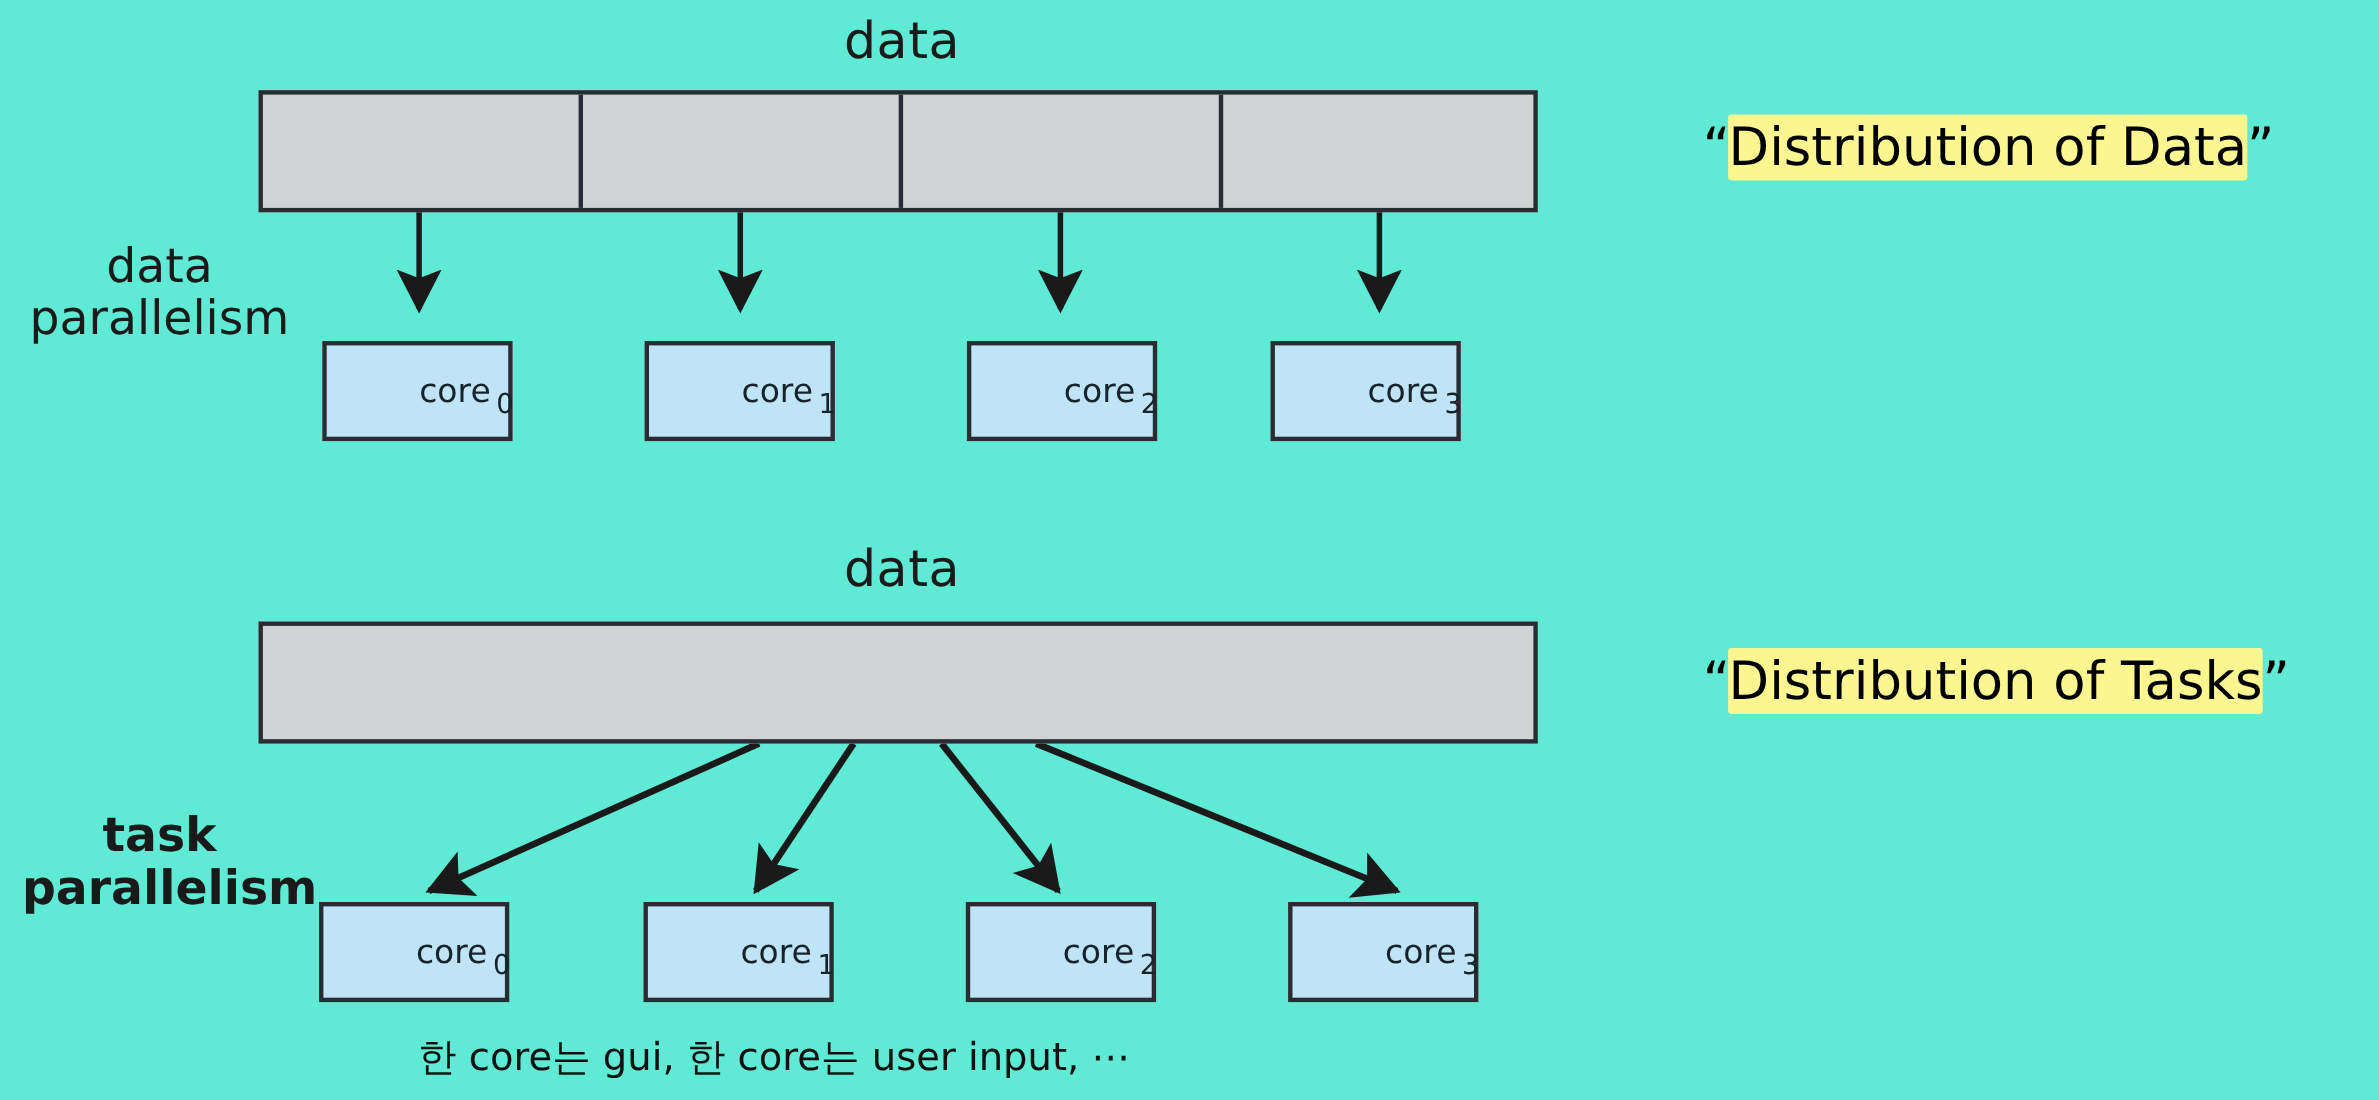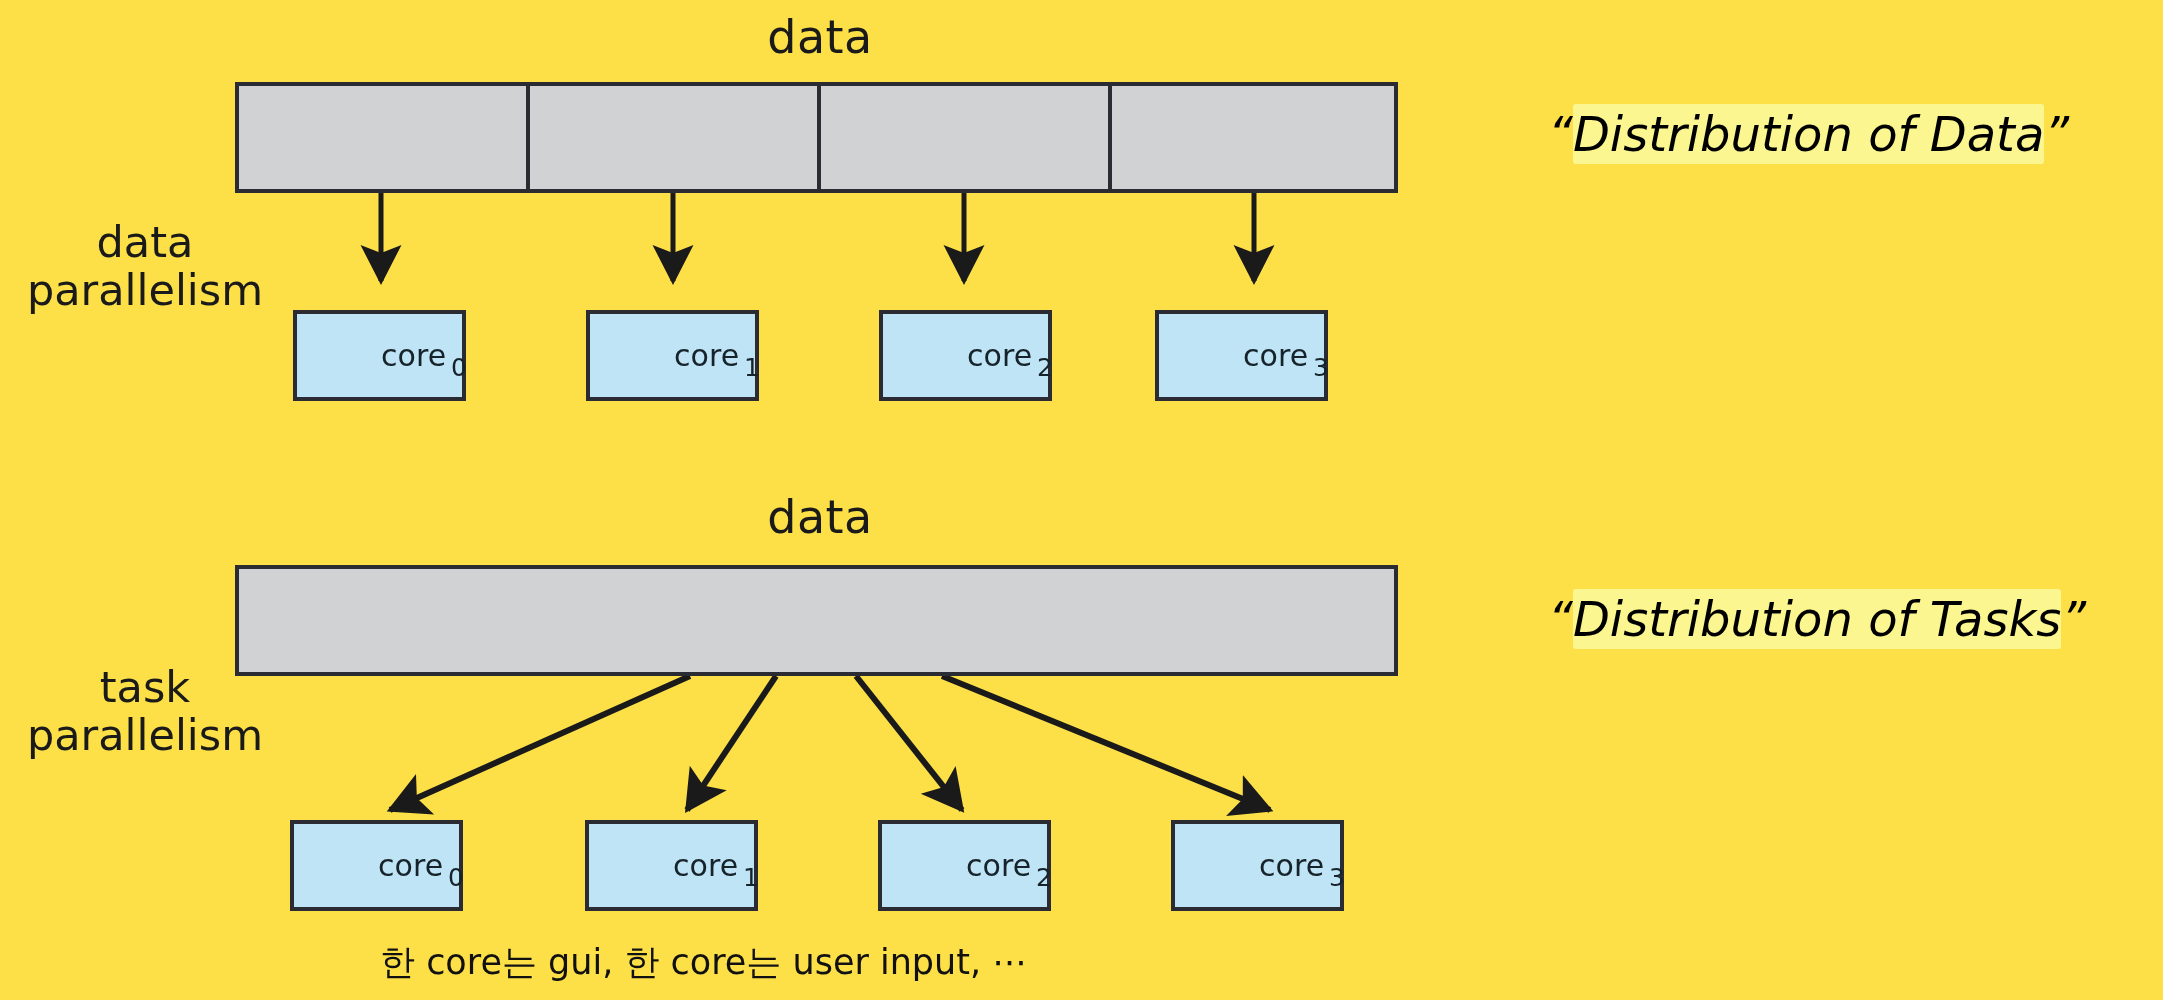"data" #canvas { background: #fde047 -> #5eead4 }
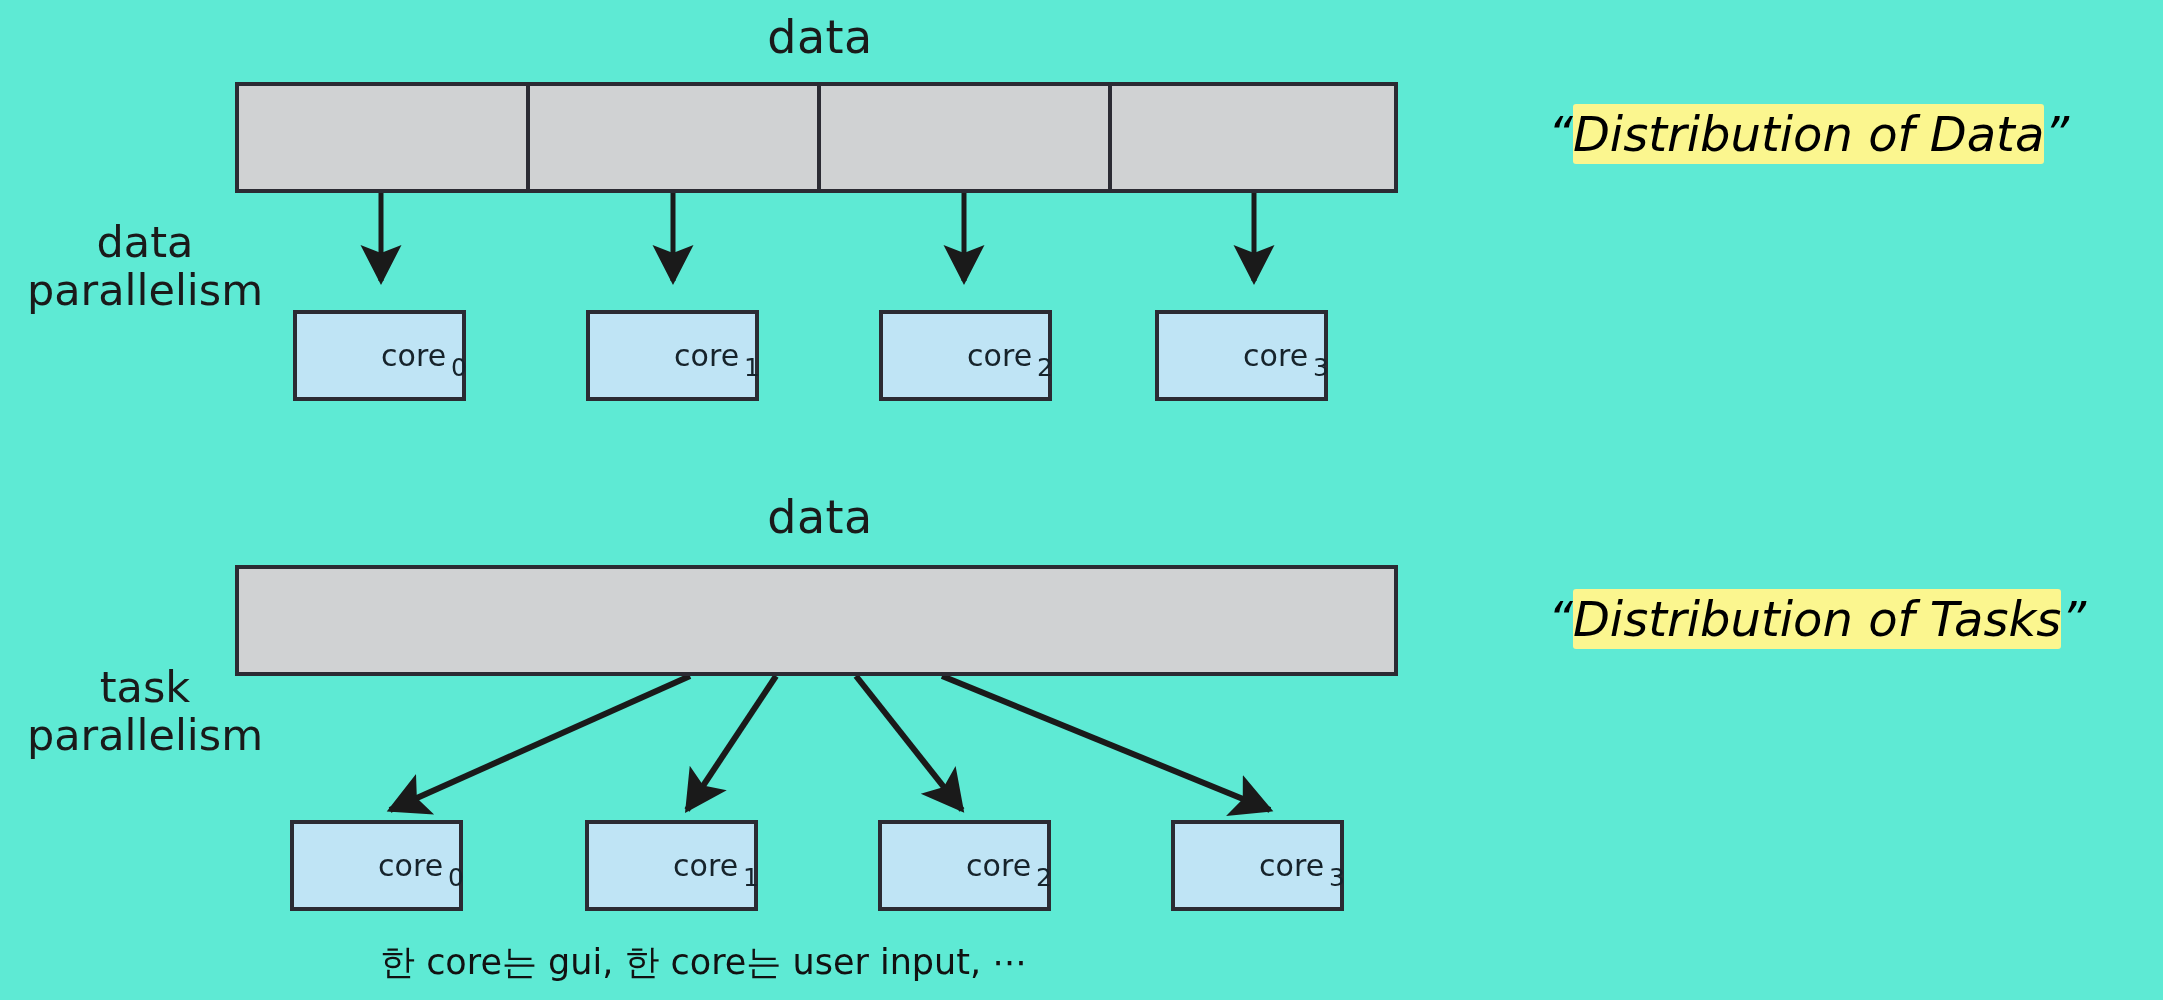"“Distribution of Data”" .annot { font-style: italic -> none }
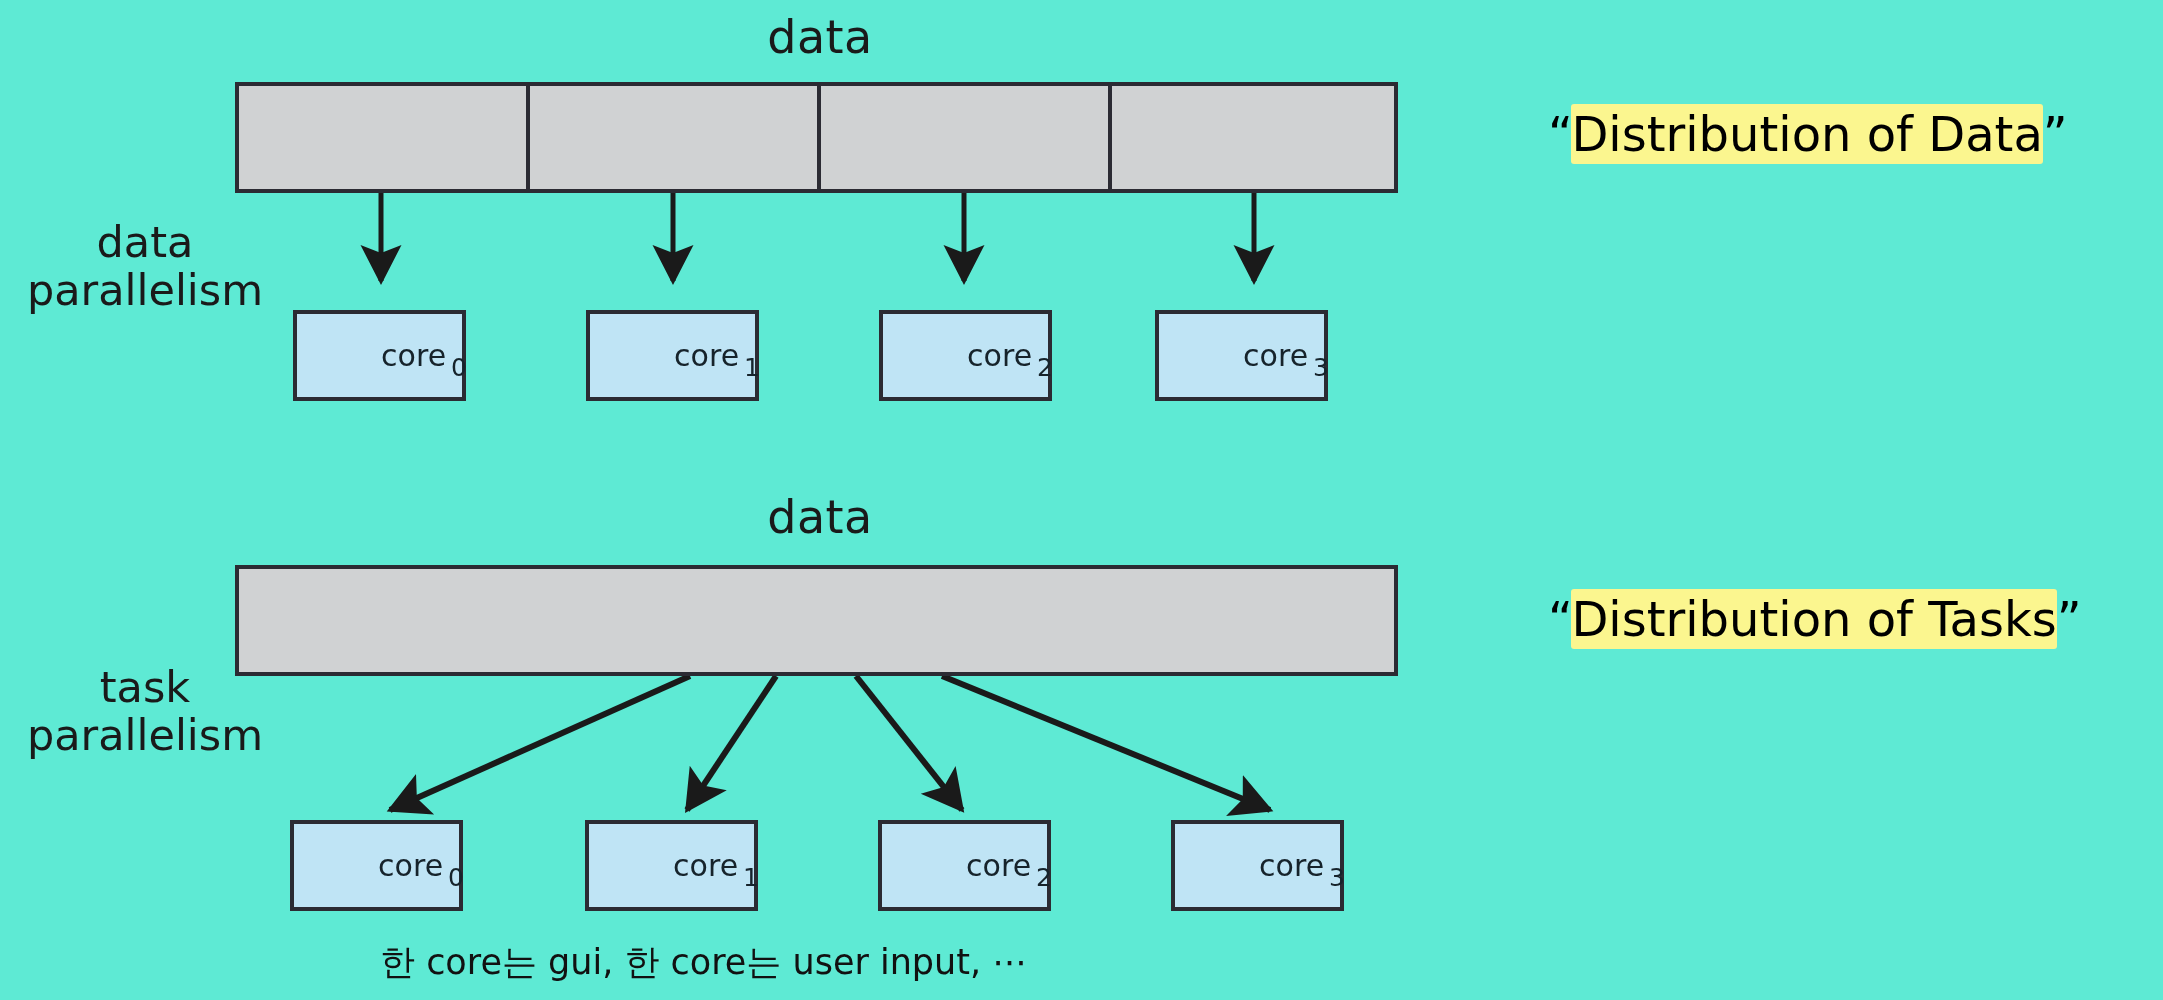"task" div.abs { font-weight: none -> bold; top: 663px -> 736px }
